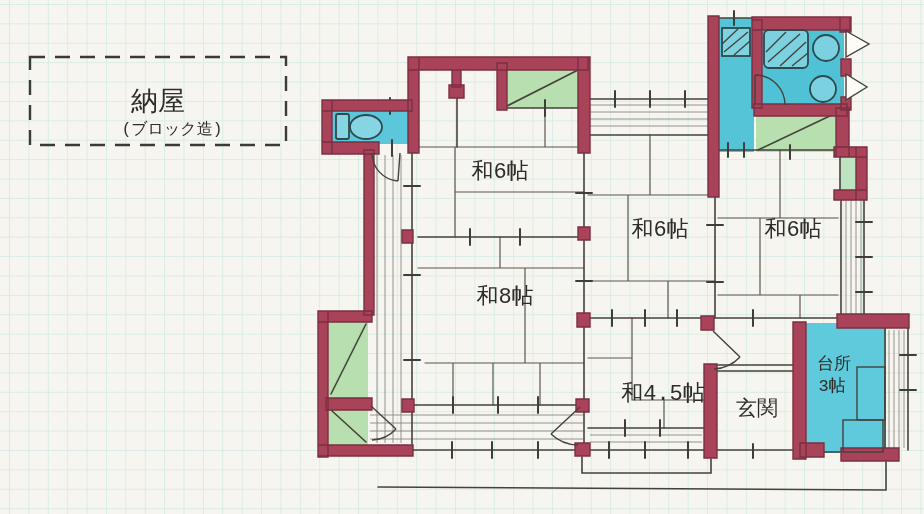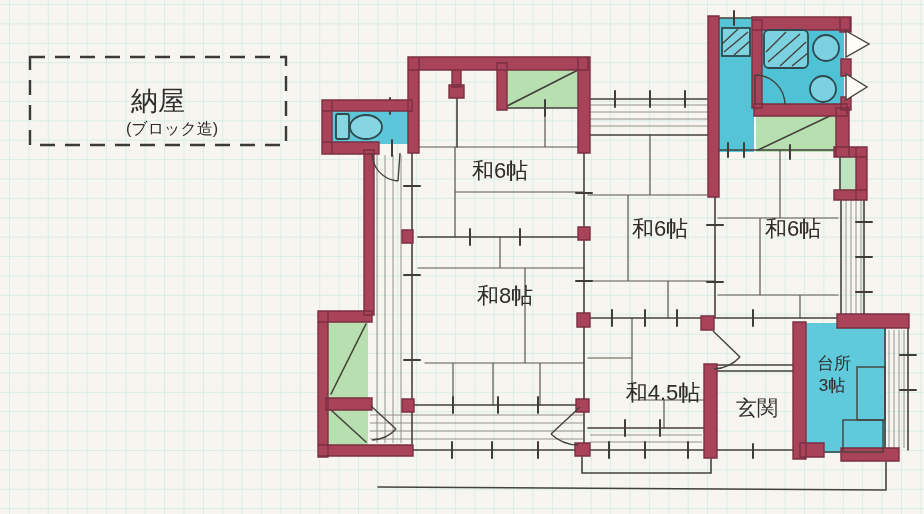"納屋" .stage { font-family: Liberation Sans, sans-serif -> Liberation Mono, monospace }
